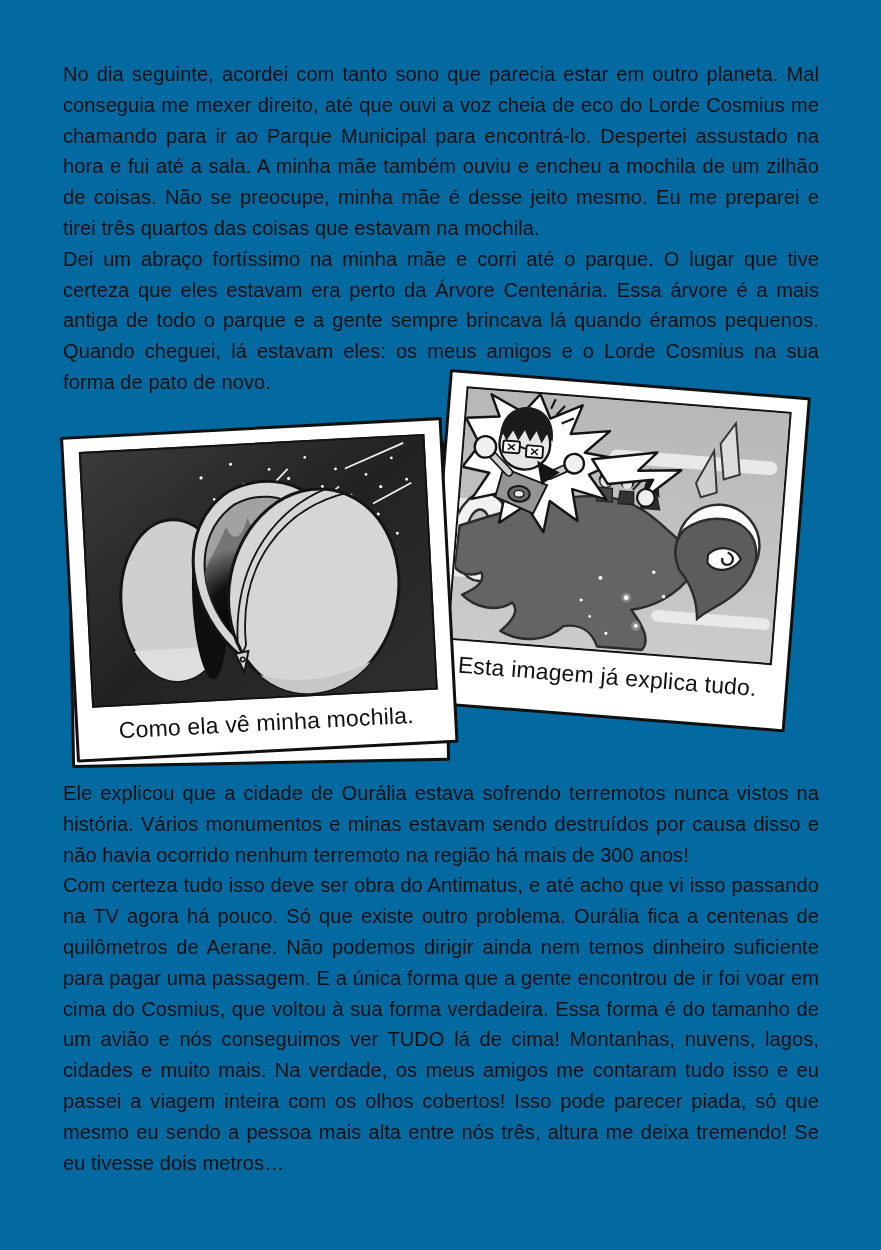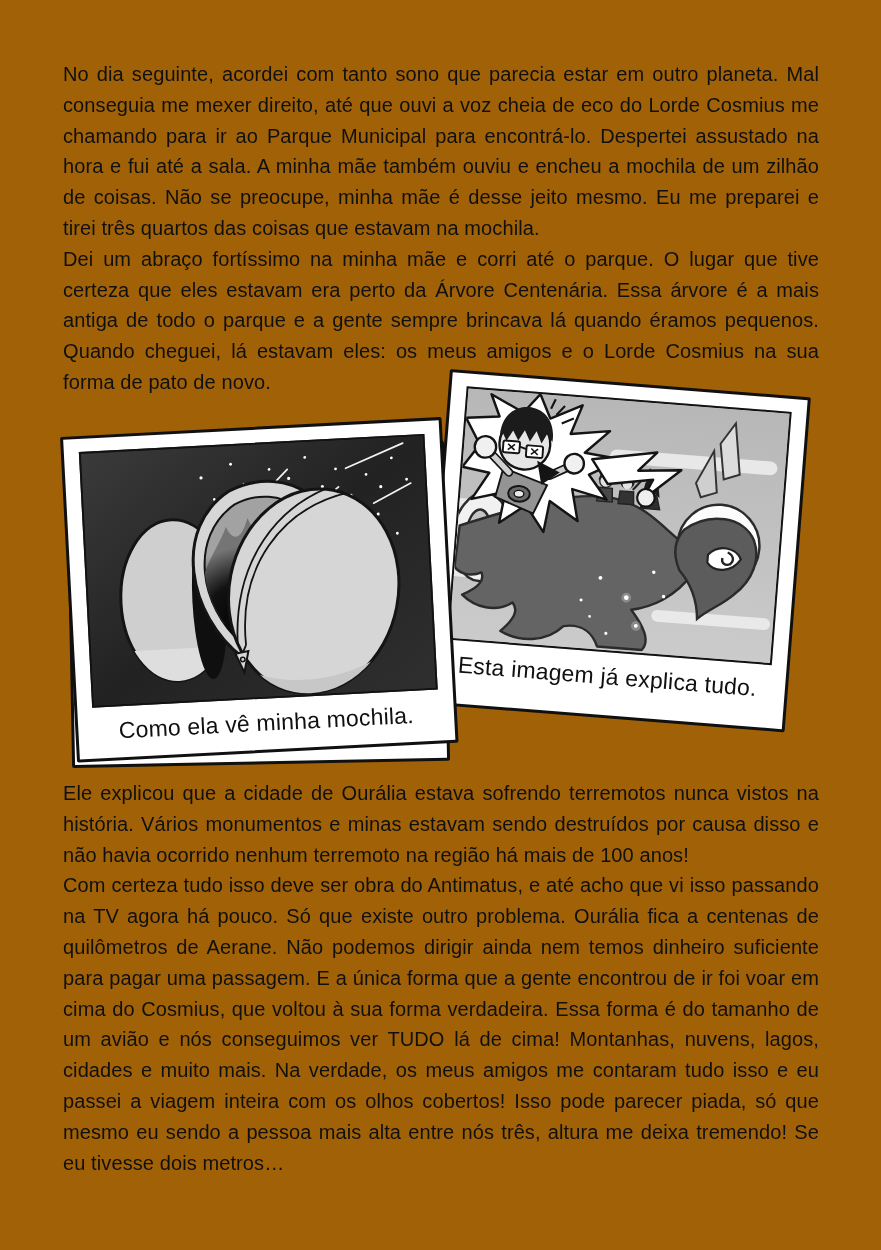"No dia seguinte, acordei com" .page { background: #a16207 -> #0369a1 }
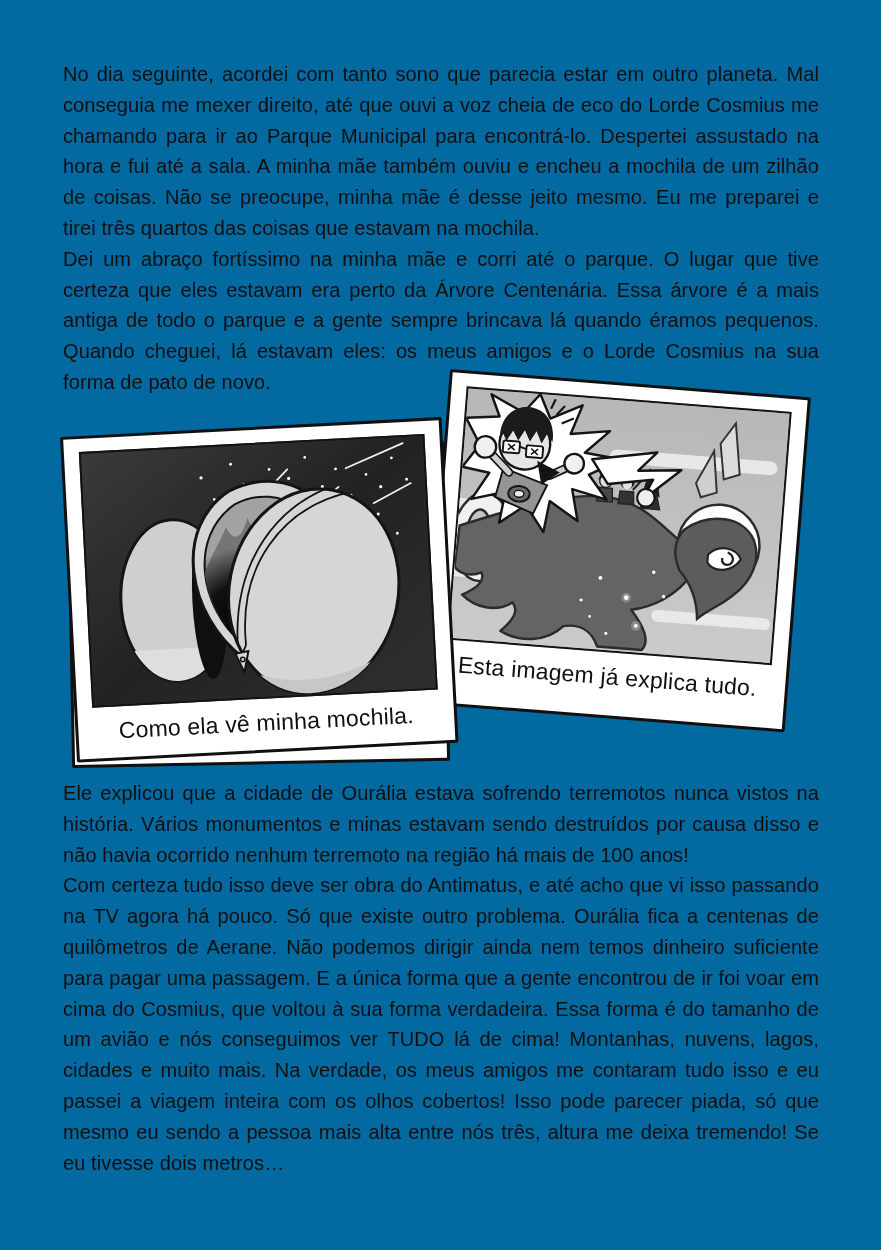"Ele explicou que a cidade" p { text: 100 -> 300 }
